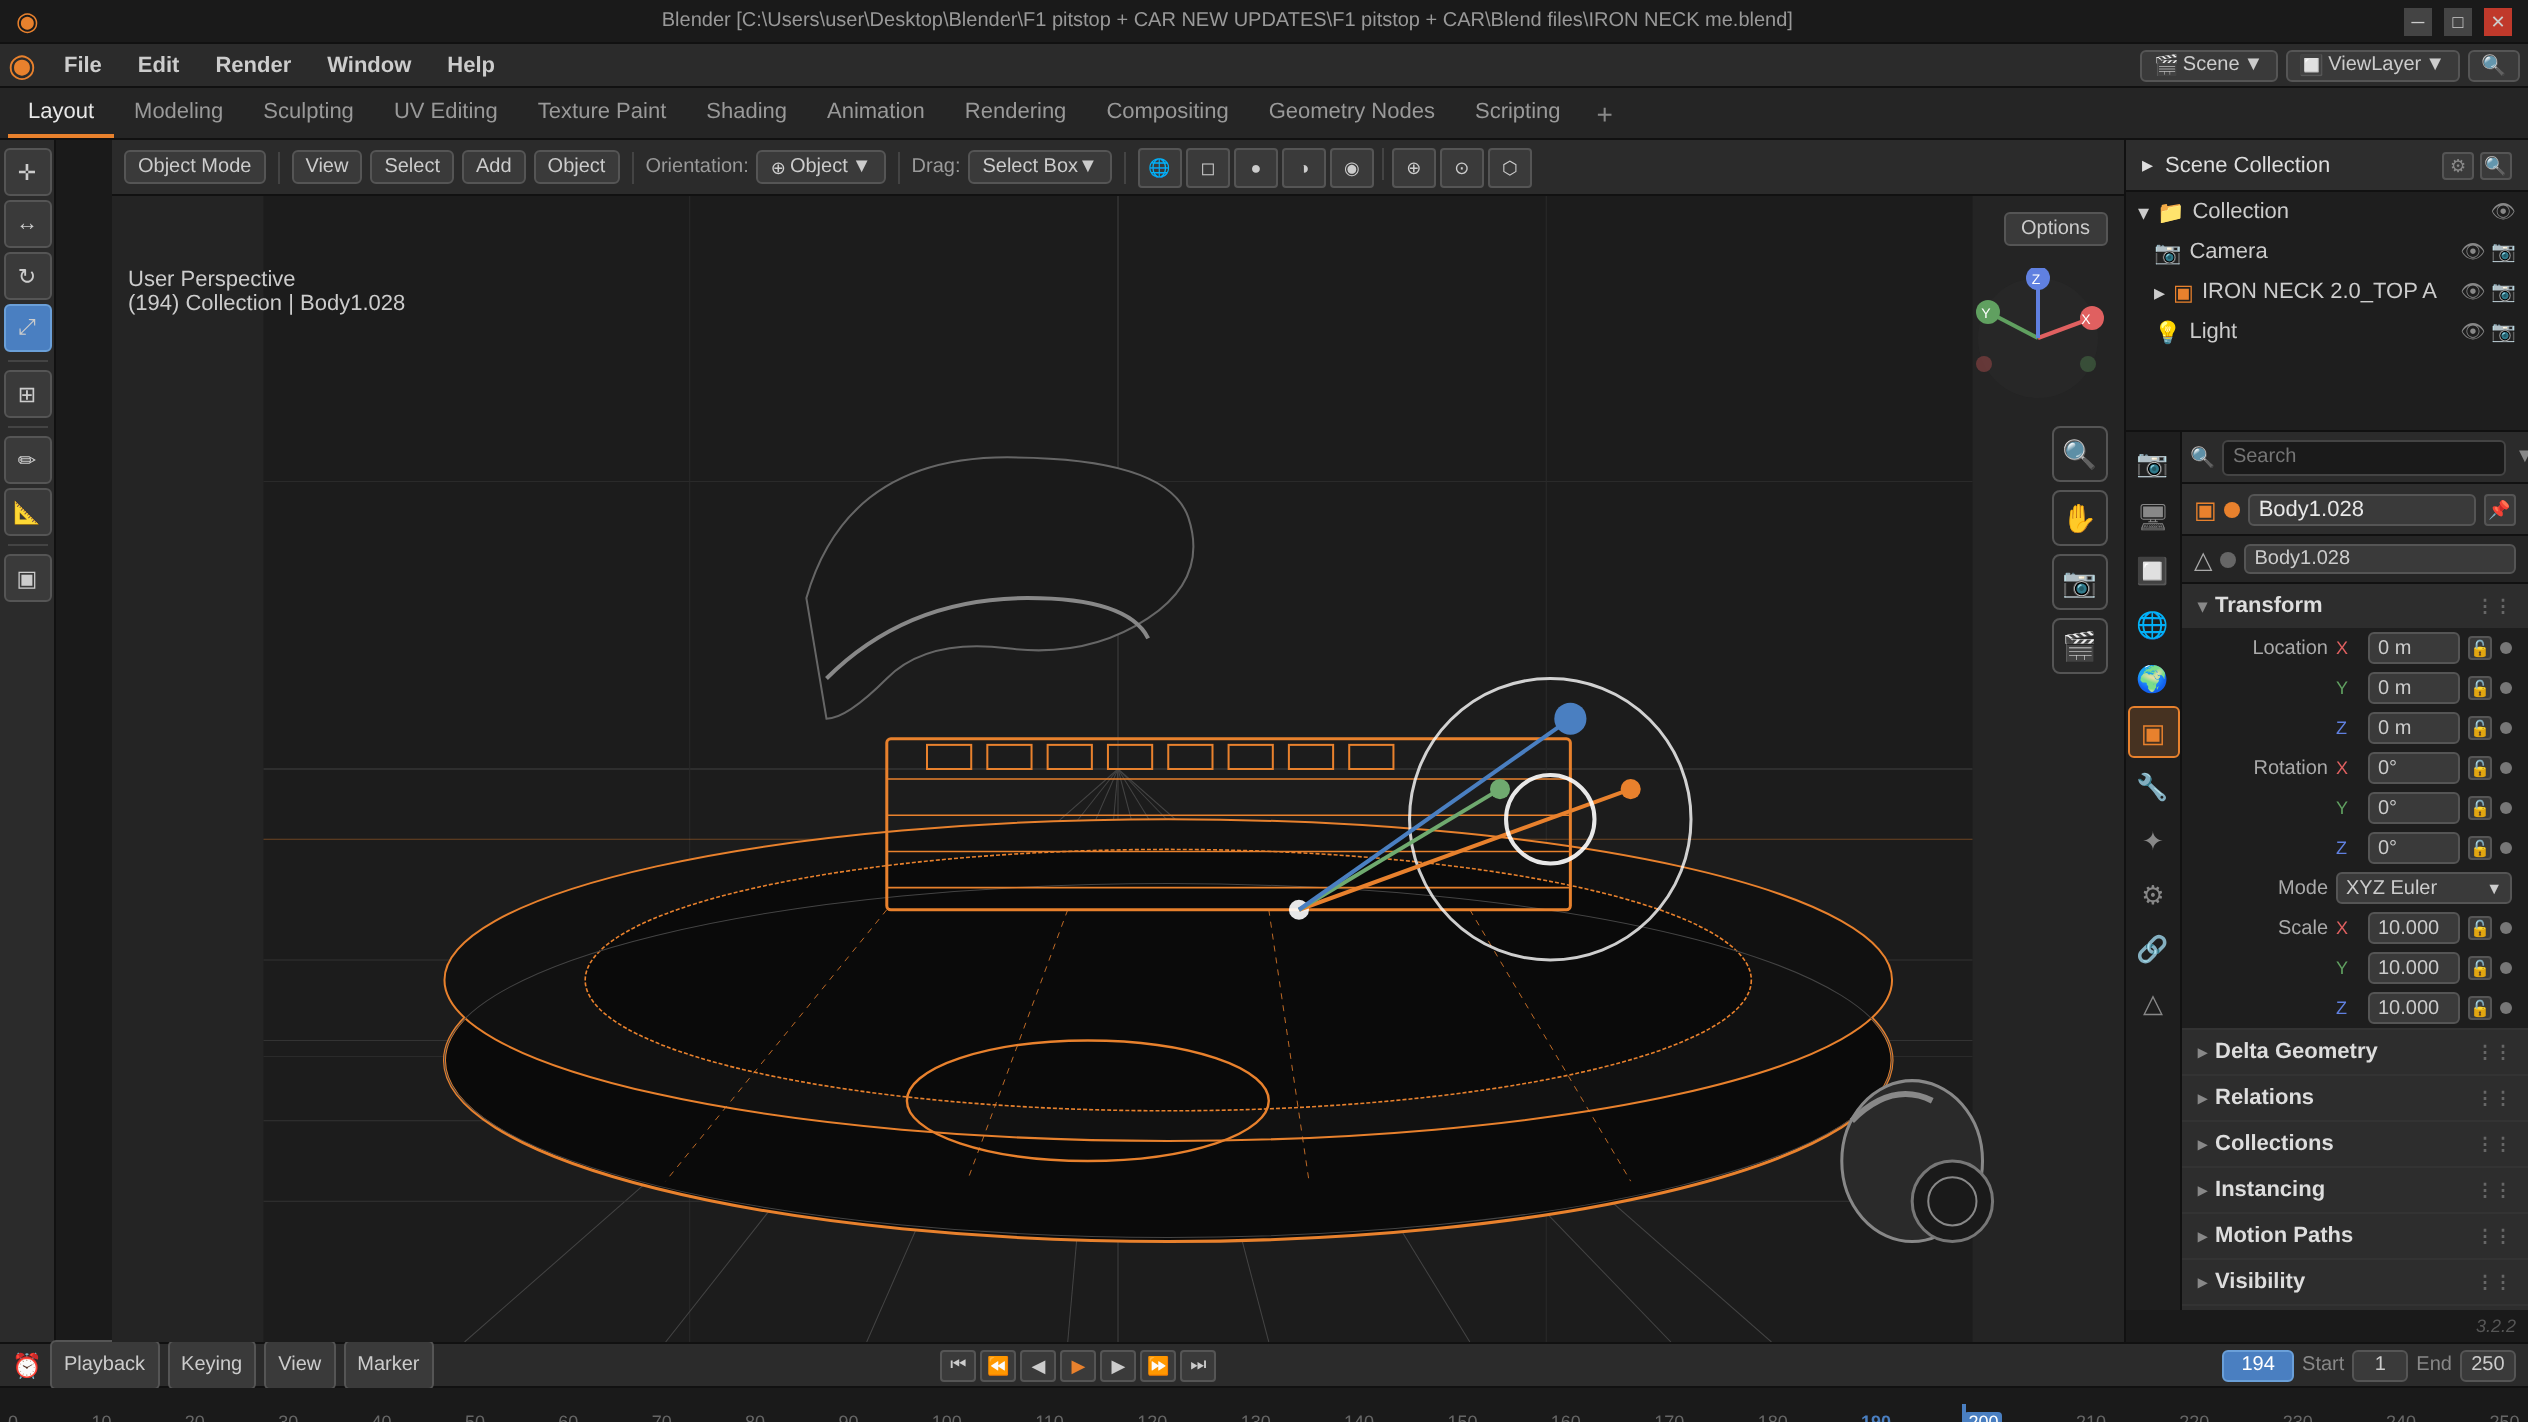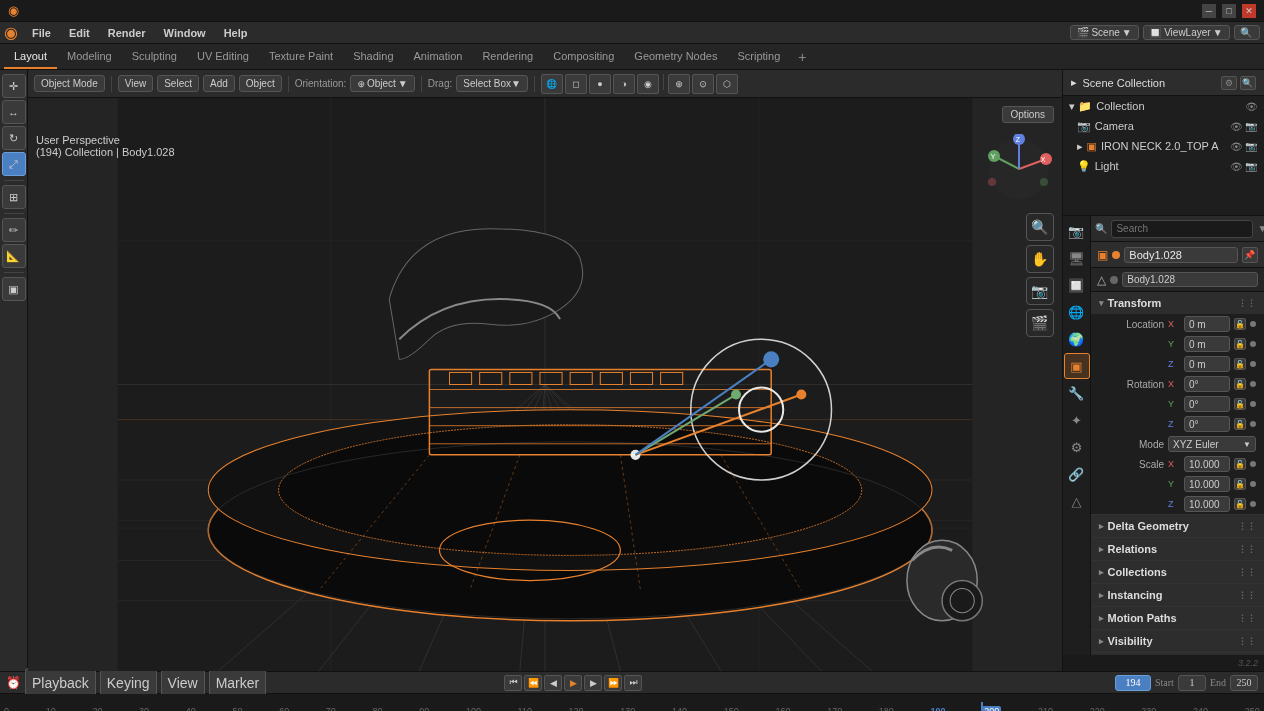"Blender" span { html: none -> <span>Blender [C:\Users\user\Desktop\Blender\F1 pitstop + CAR NEW UPDATES\F1 pitstop + CAR\Blend files\IRON NECK me.blend]</span> }
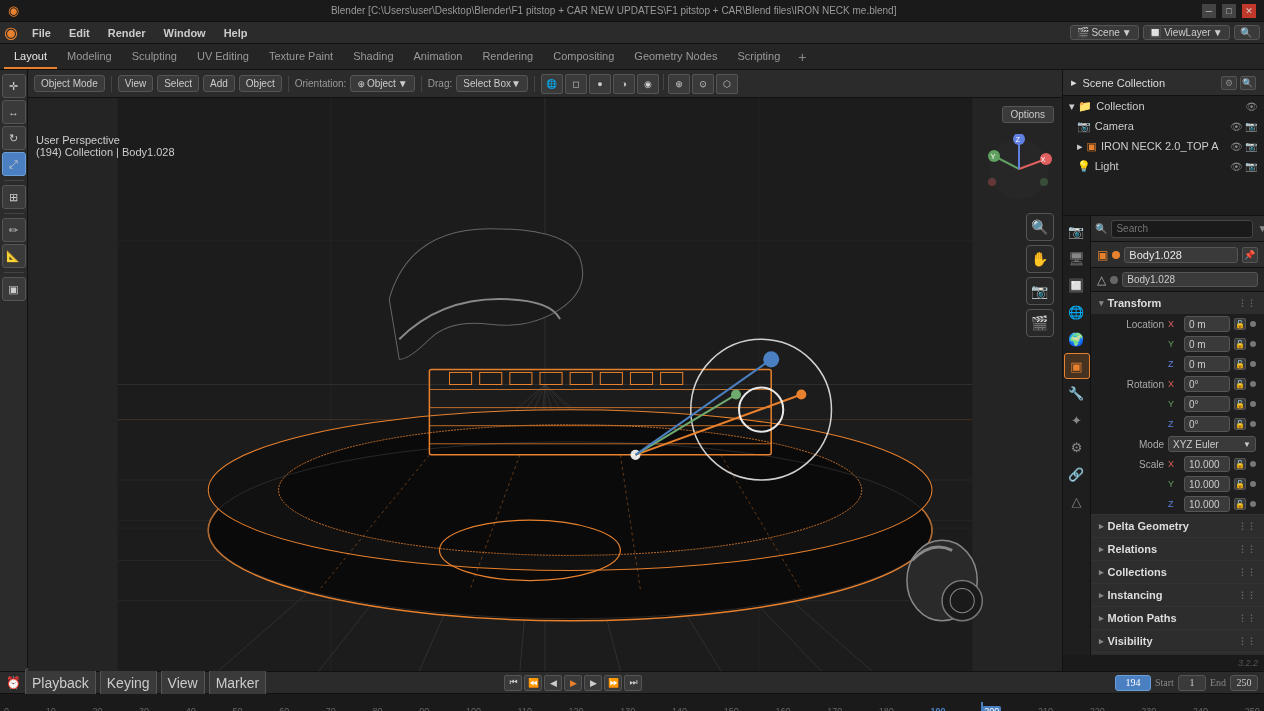"Object Mode" #viewport-area { margin-left: none -> 28px }
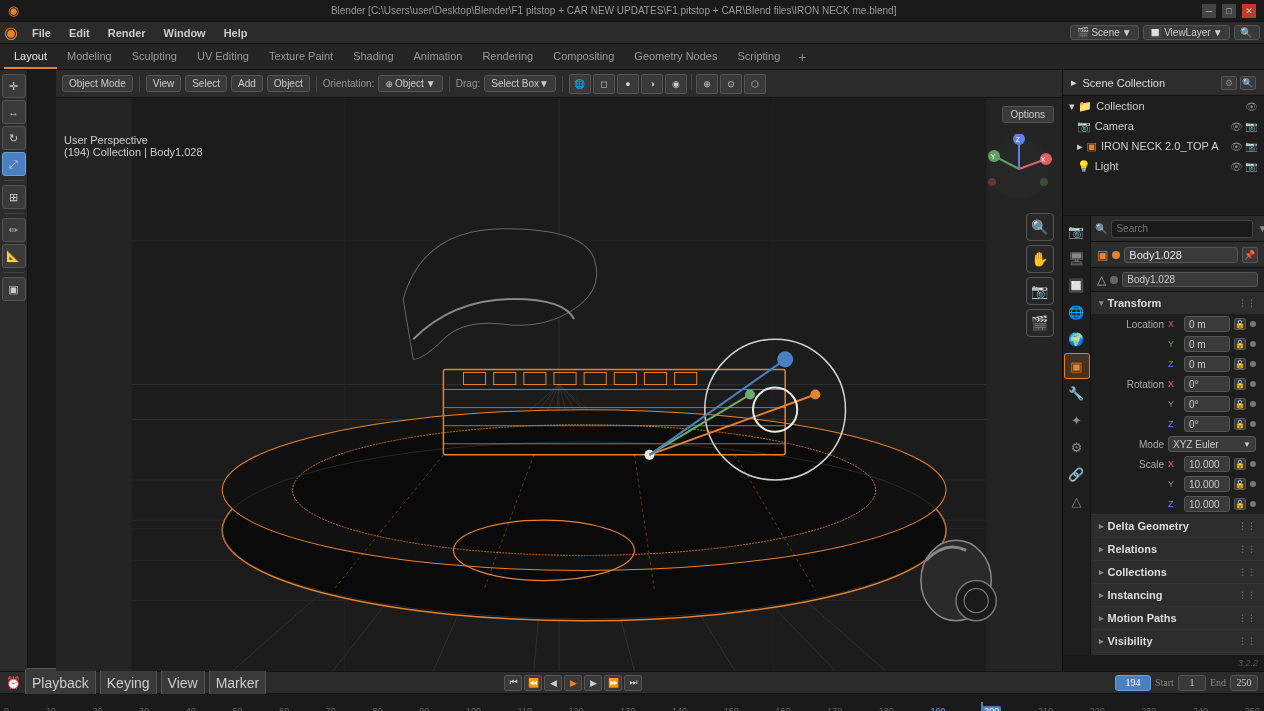"Playback" .timeline-btn { font-size: 14px -> 10px }
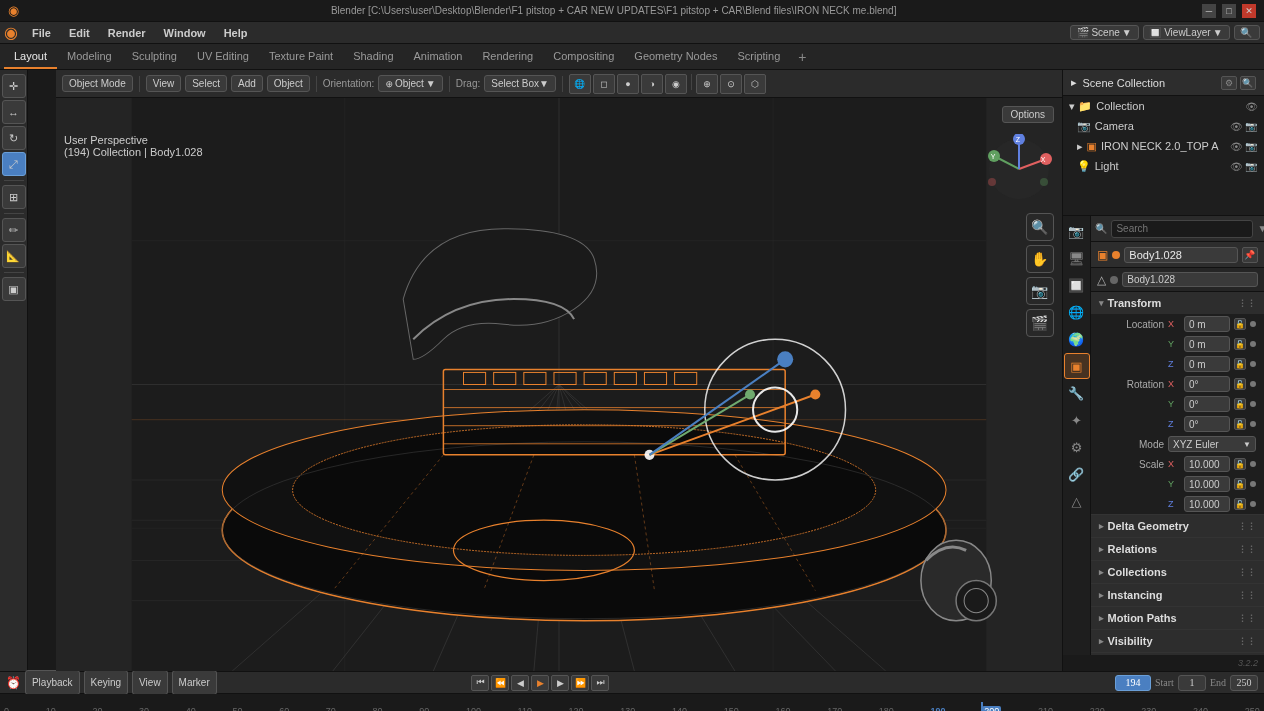"194" div.timeline-frame { font-family: Liberation Serif, serif -> none }
